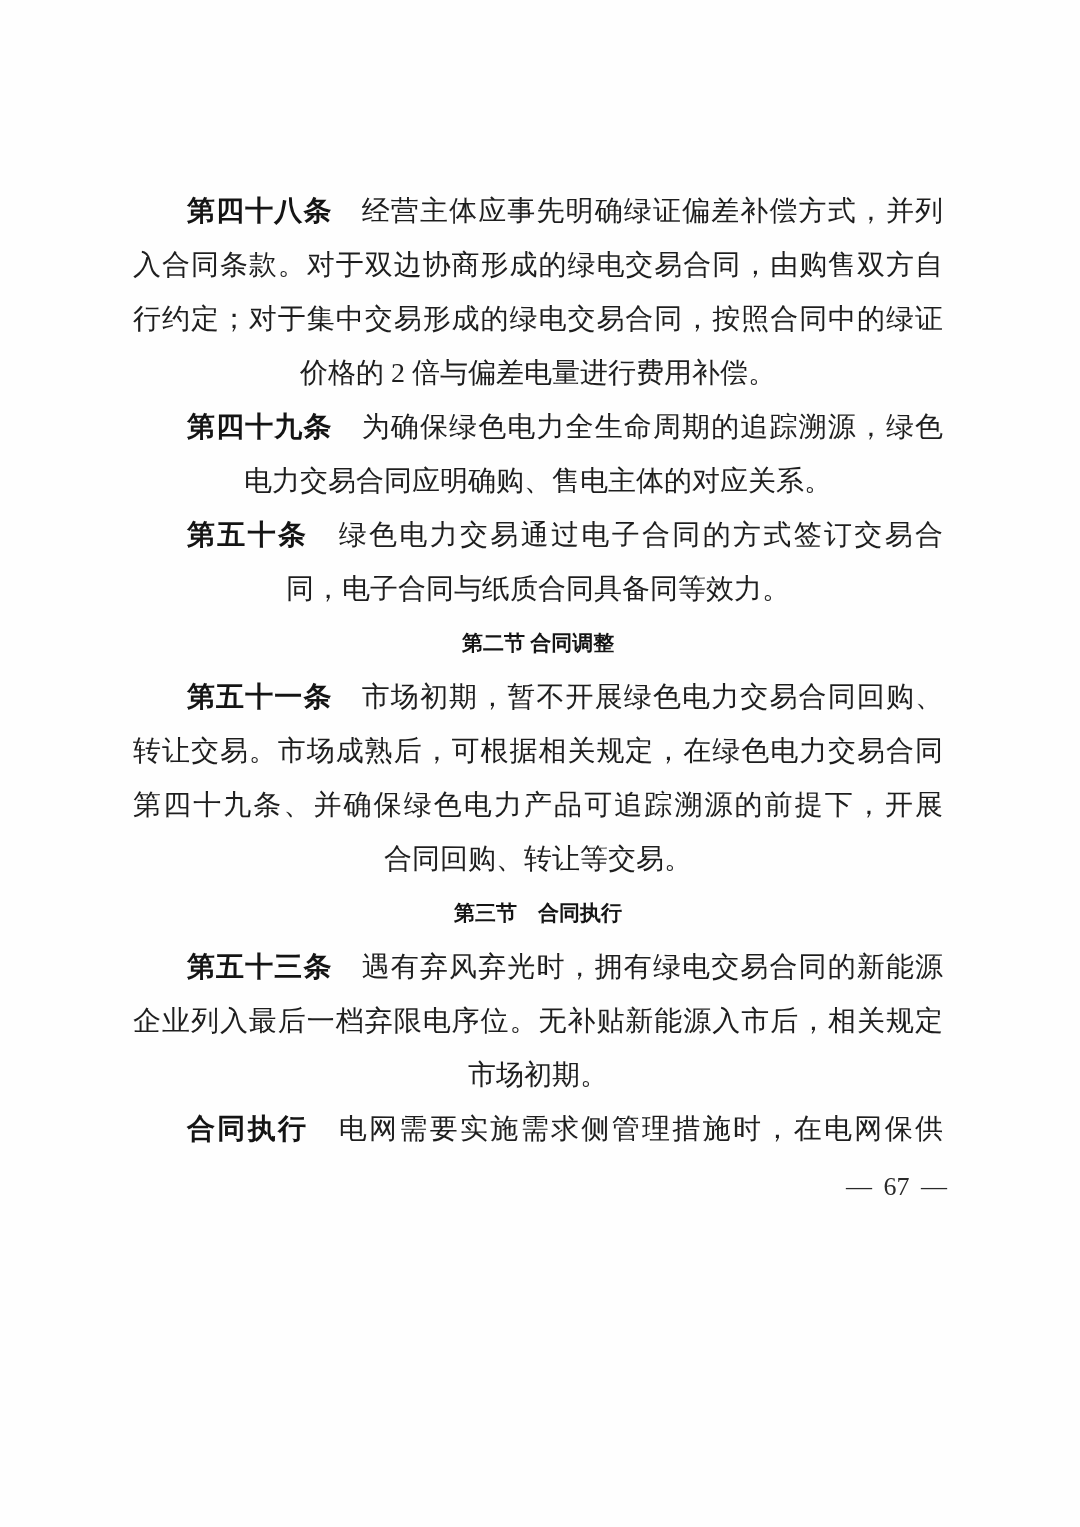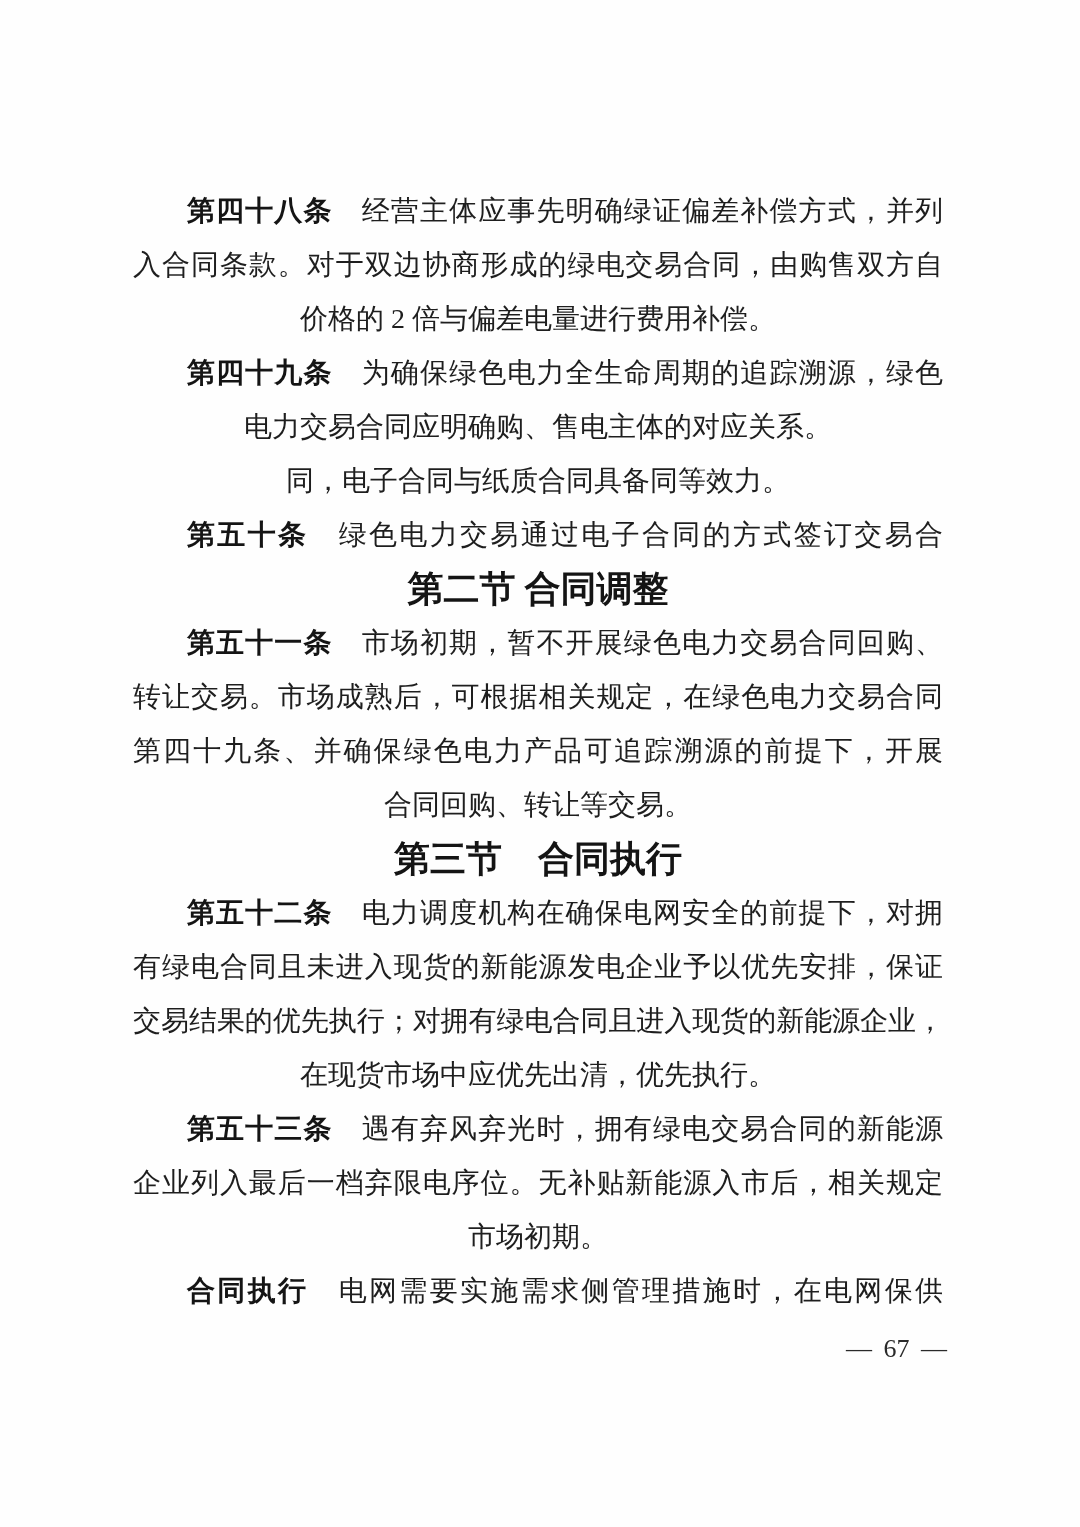"行约定；对于集中交易形成的绿电交易合同，按照合同中的绿证" div.line { html: none -> <div>行约定；对于集中交易形成的绿电交易合同，按照合同中的绿证</div> }
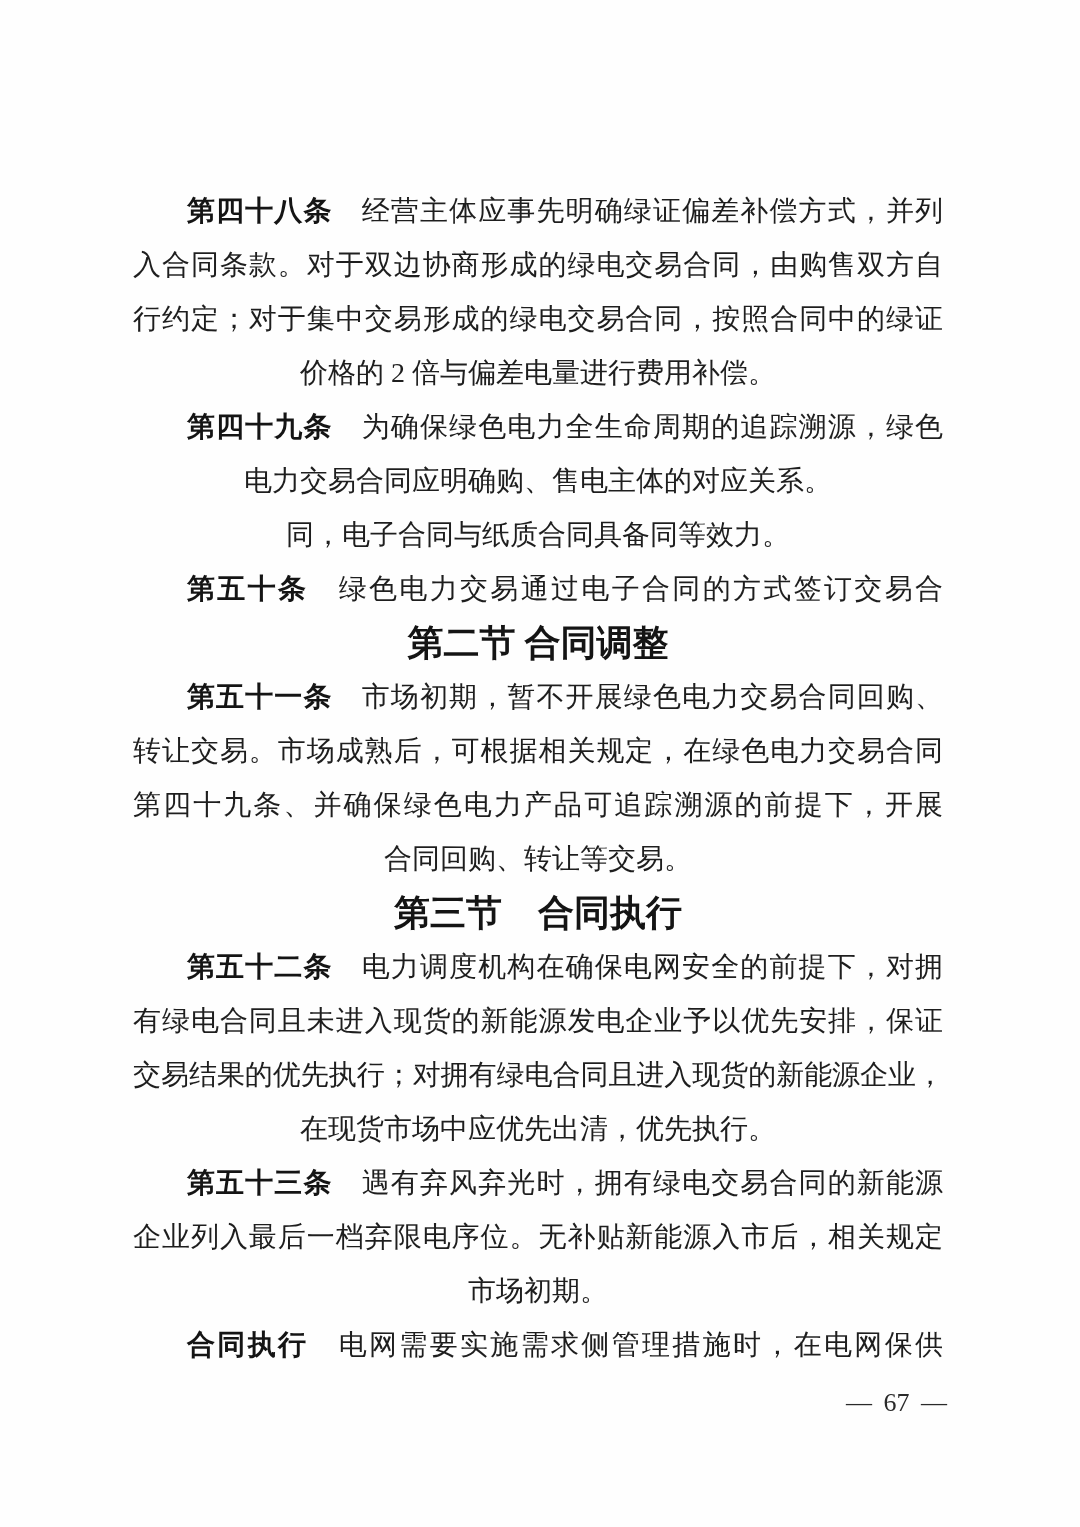"同，电子合同与纸质合同具备同等效力。" div.line { order: before "第五十条 绿色电力交易通过电子合同的方式签订交易合" -> after "第五十条 绿色电力交易通过电子合同的方式签订交易合" }
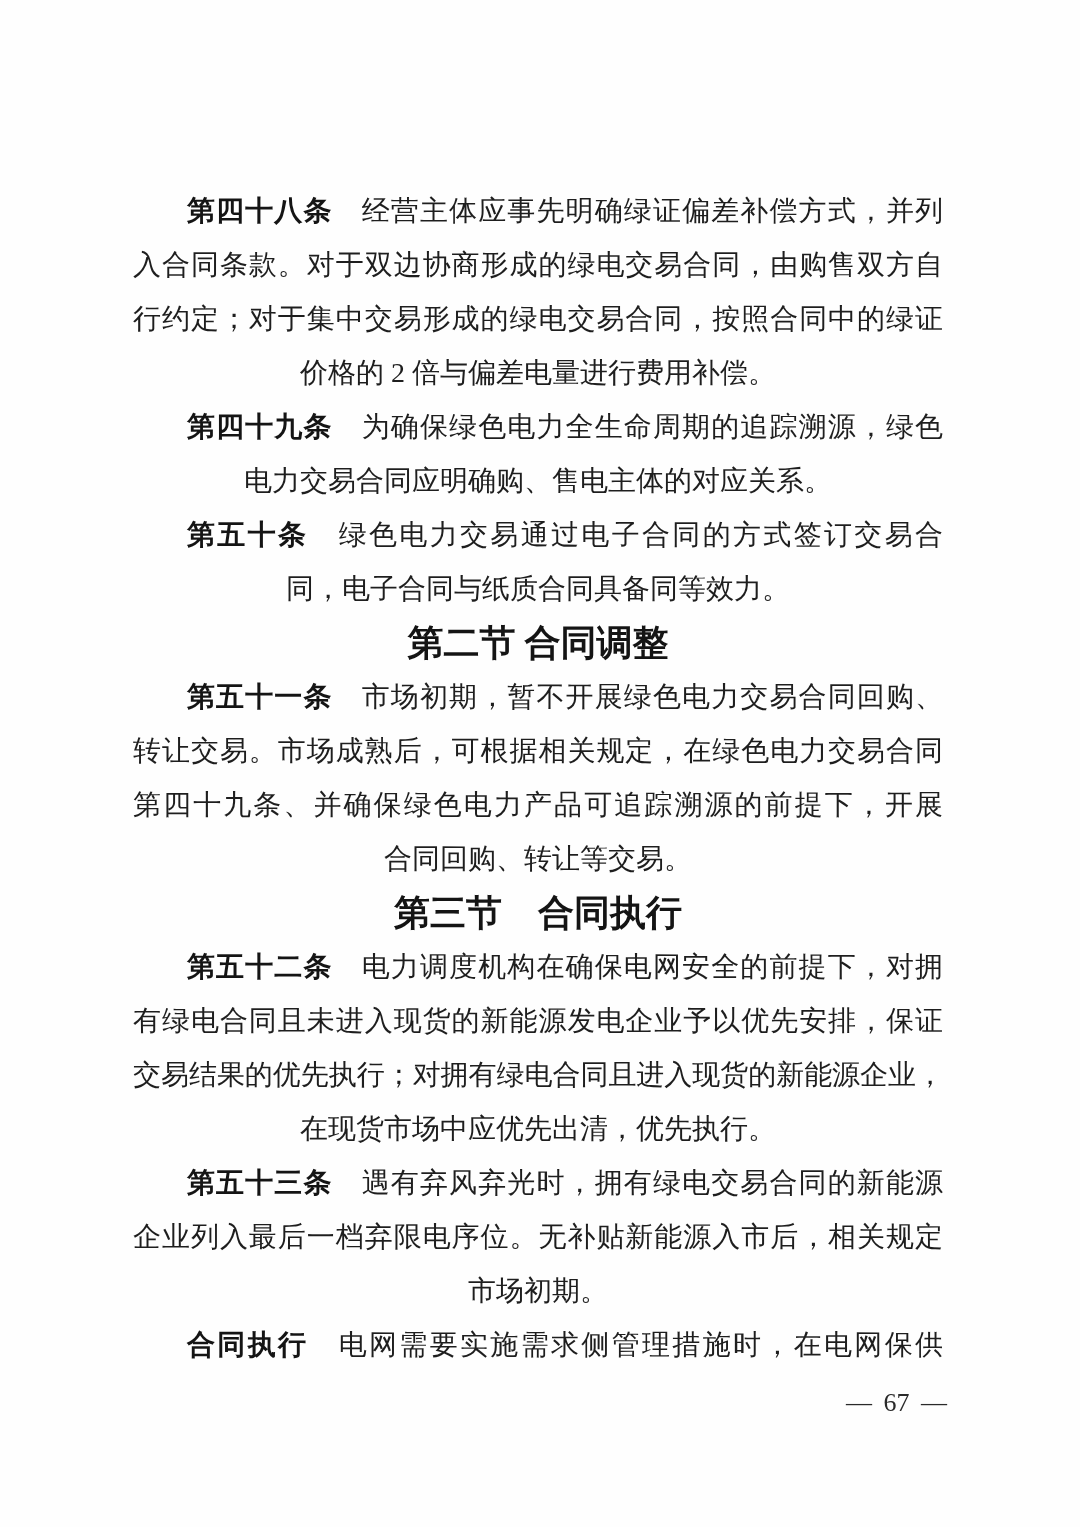"第二节 合同调整" .heading { font-size: 36px -> 21px }
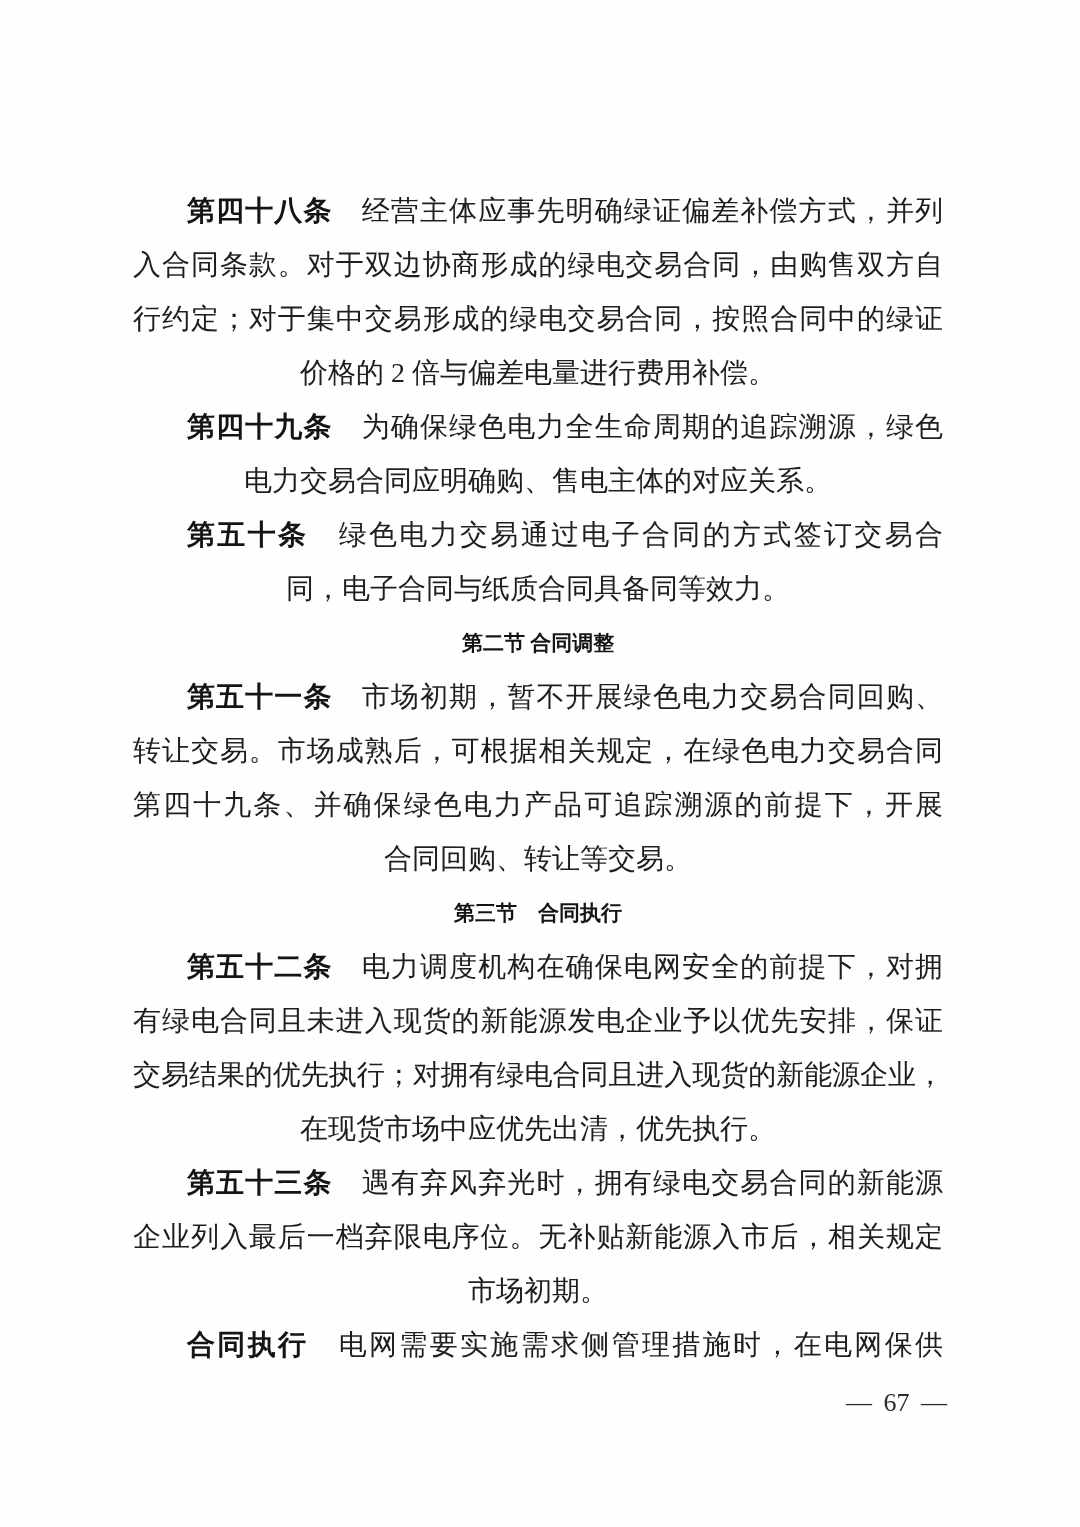"第五十二条 电力调度机构在确保电网安全的前提下，对拥" div.para { html: <div> <div><span>第五十二条</span> 电力调度机构在确保电网安全的前提下，对拥</div> <div>有绿电合同且未进入现货的新能源发电企业予以优先安排，保证</div> <div>交易结果的优先执行；对拥有绿电合同且进入现货的新能源企业，</div> <div>在现货市场中应优先出清，优先执行。</div> </div> -> none }
